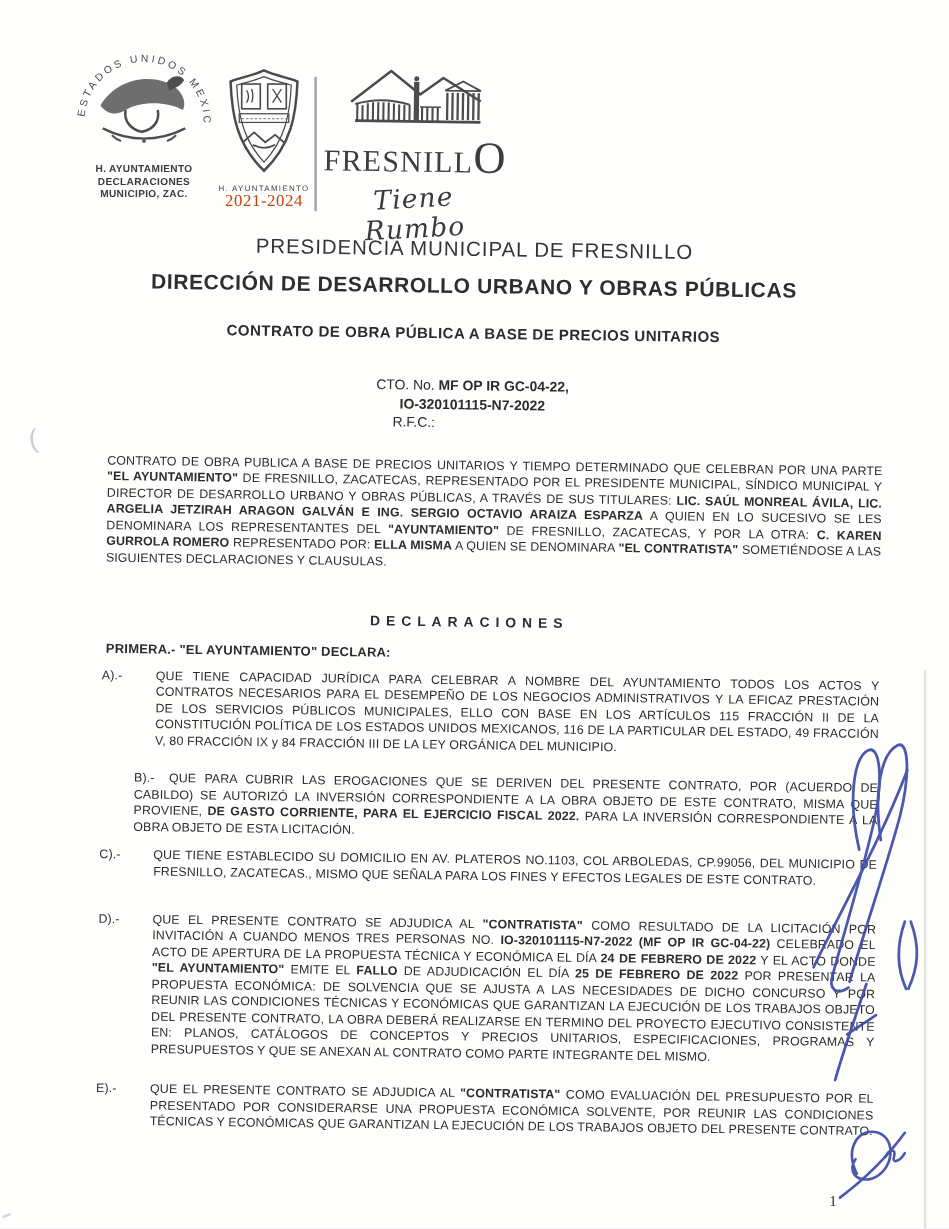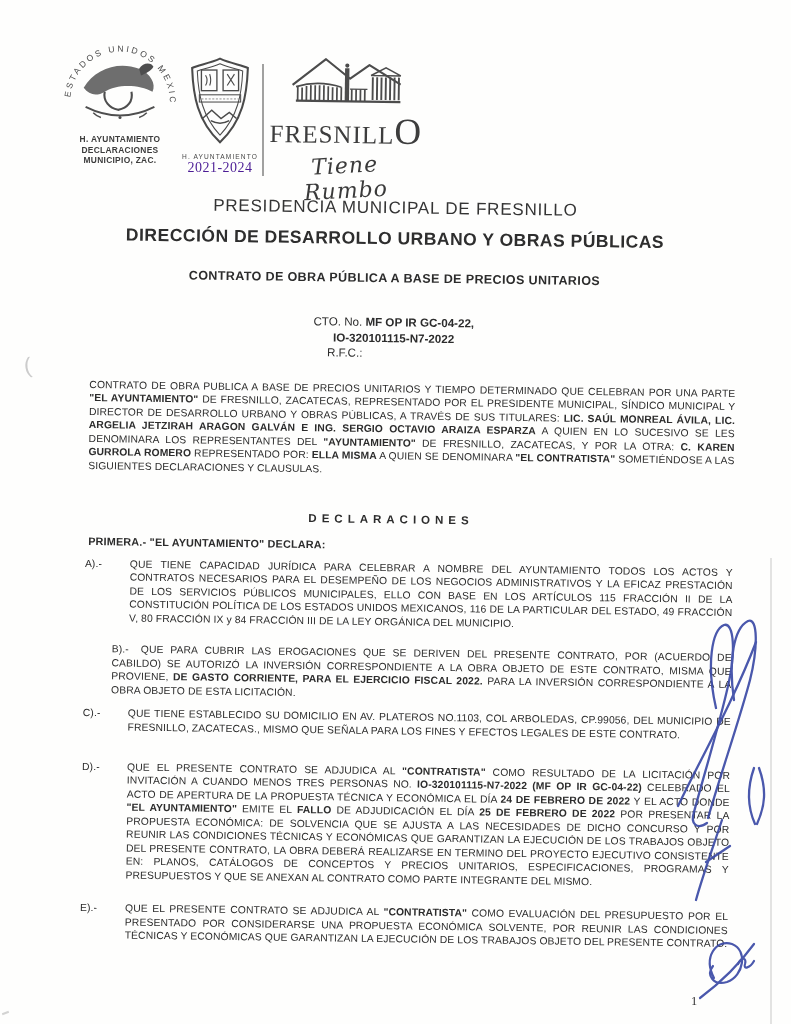"2021-2024" .crest-cap2 { color: #4c1d95 -> #c2410c }
